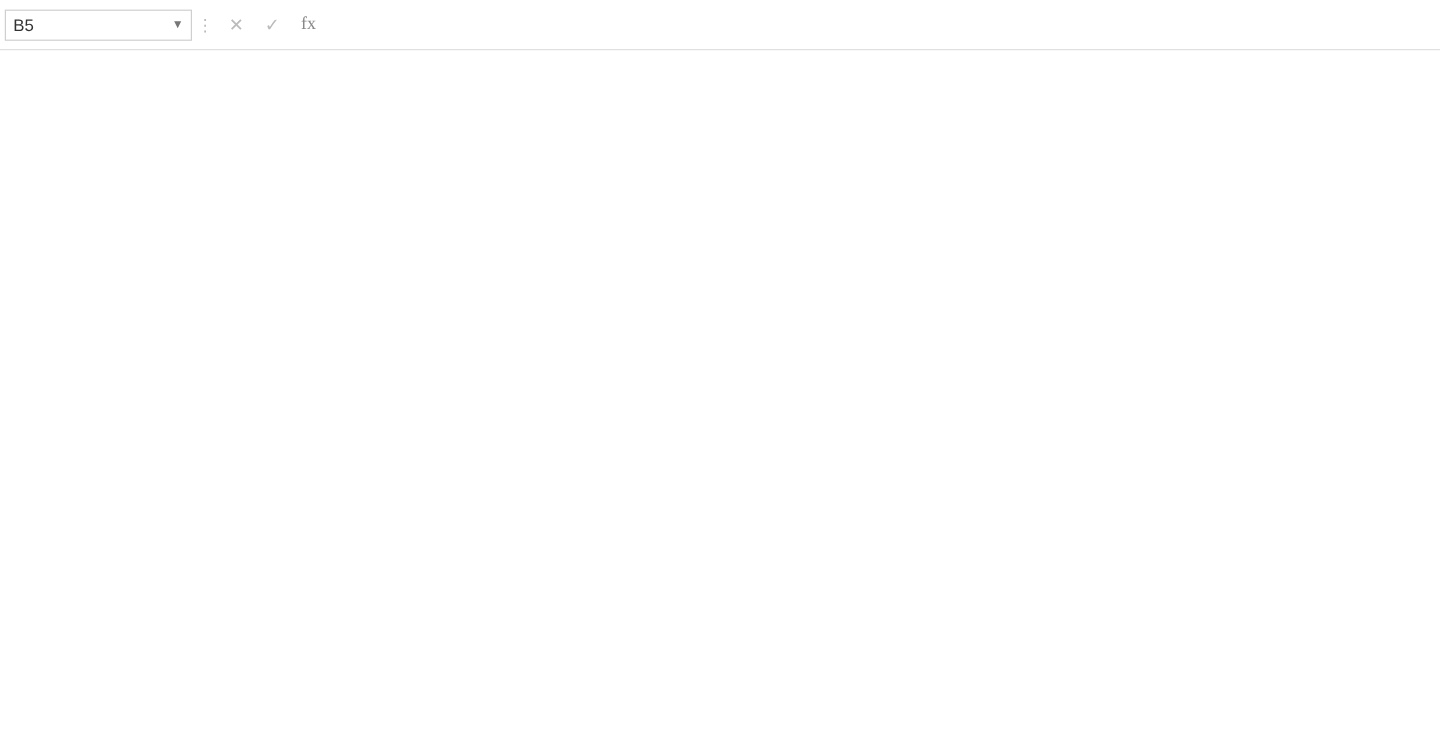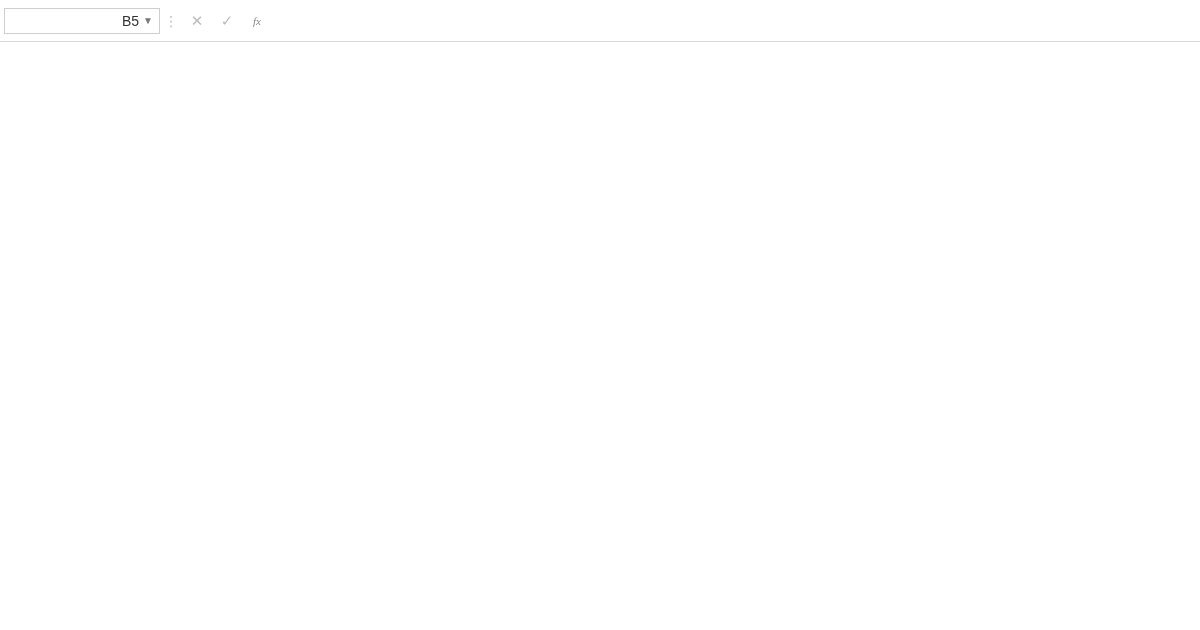"B5" .name-box .val { text-align: right -> none }
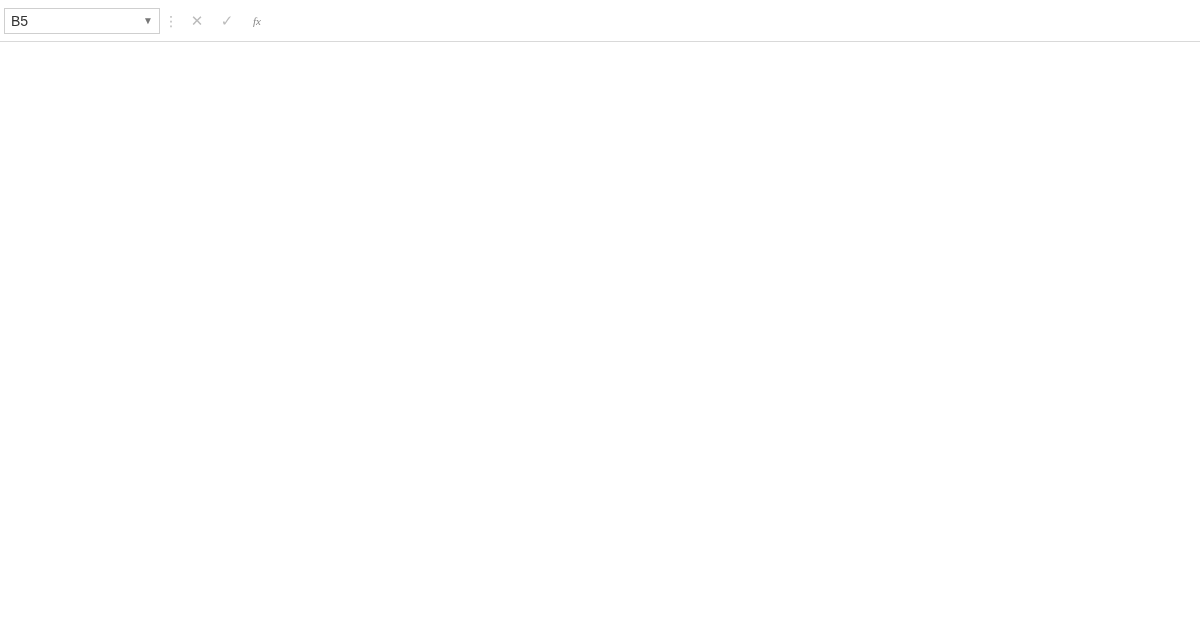"fx" .fx { font-size: 11px -> 15px; font-style: italic -> none }
